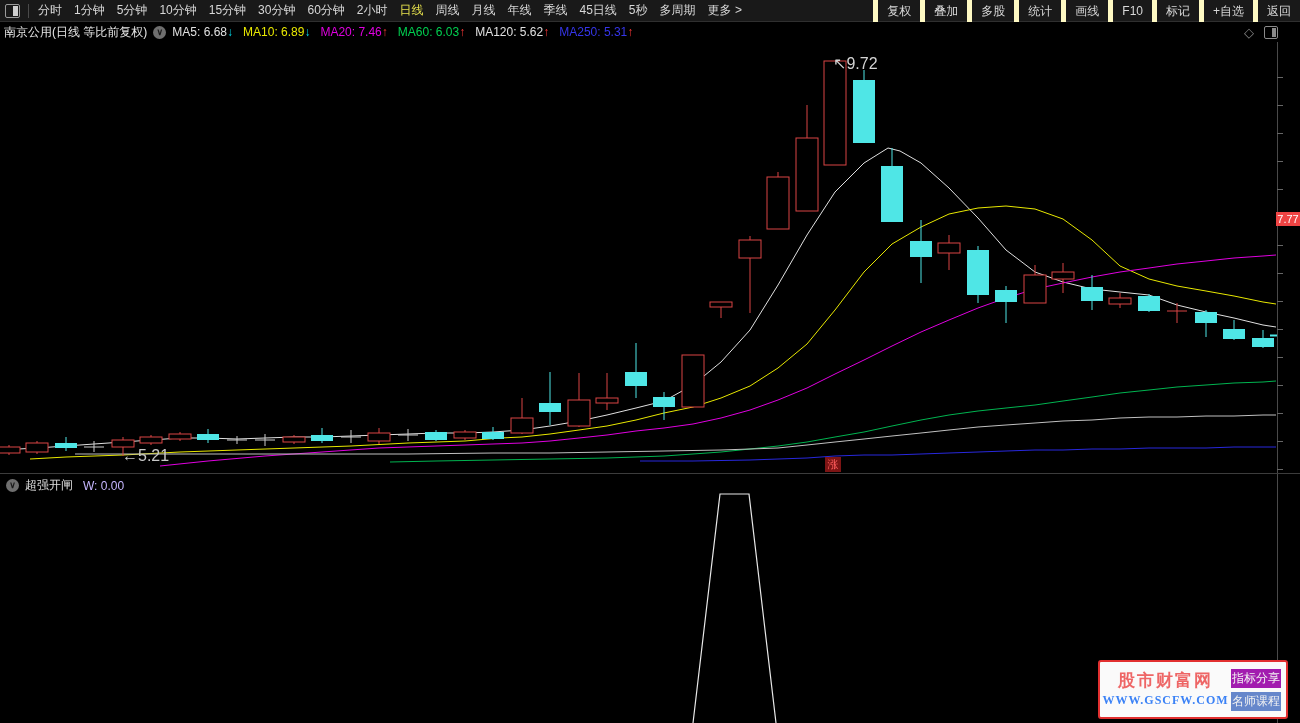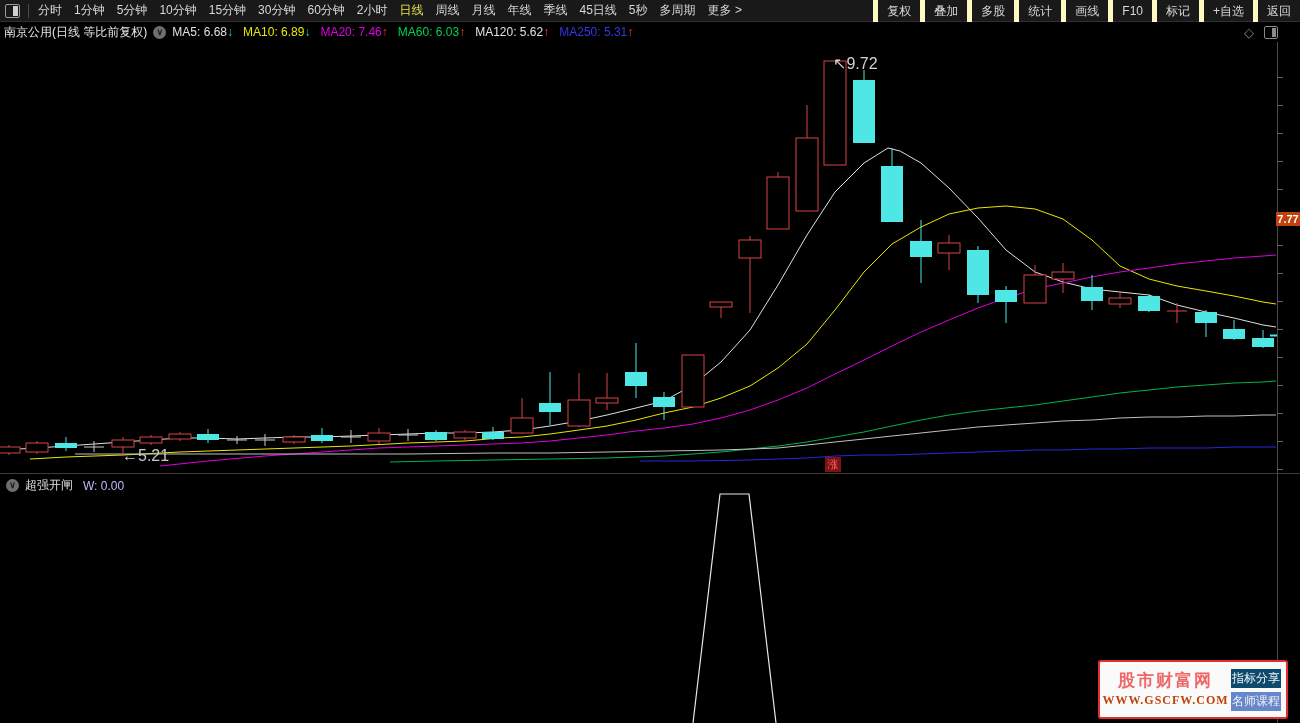"7.77" .badge-price { background: #c2410c -> #ef4444; font-weight: bold -> normal }
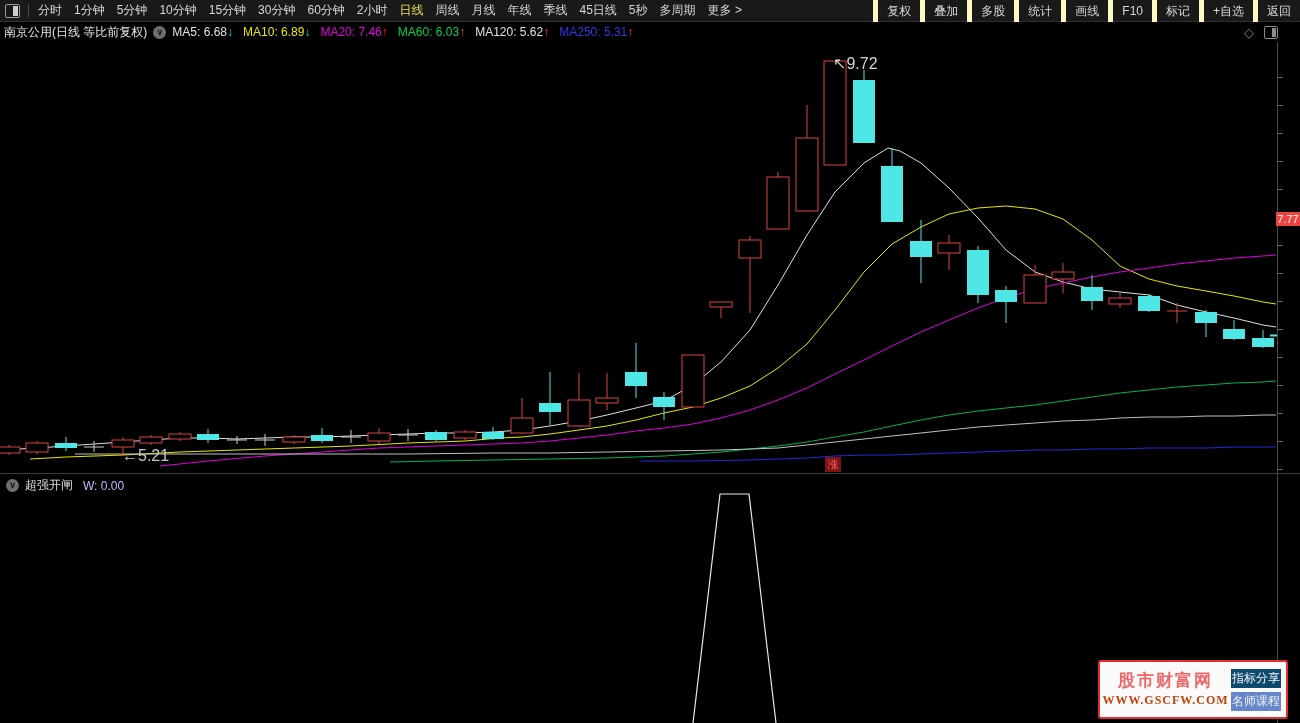"指标分享" .wm-badge.b1 { background: #0c4a6e -> #a21caf }
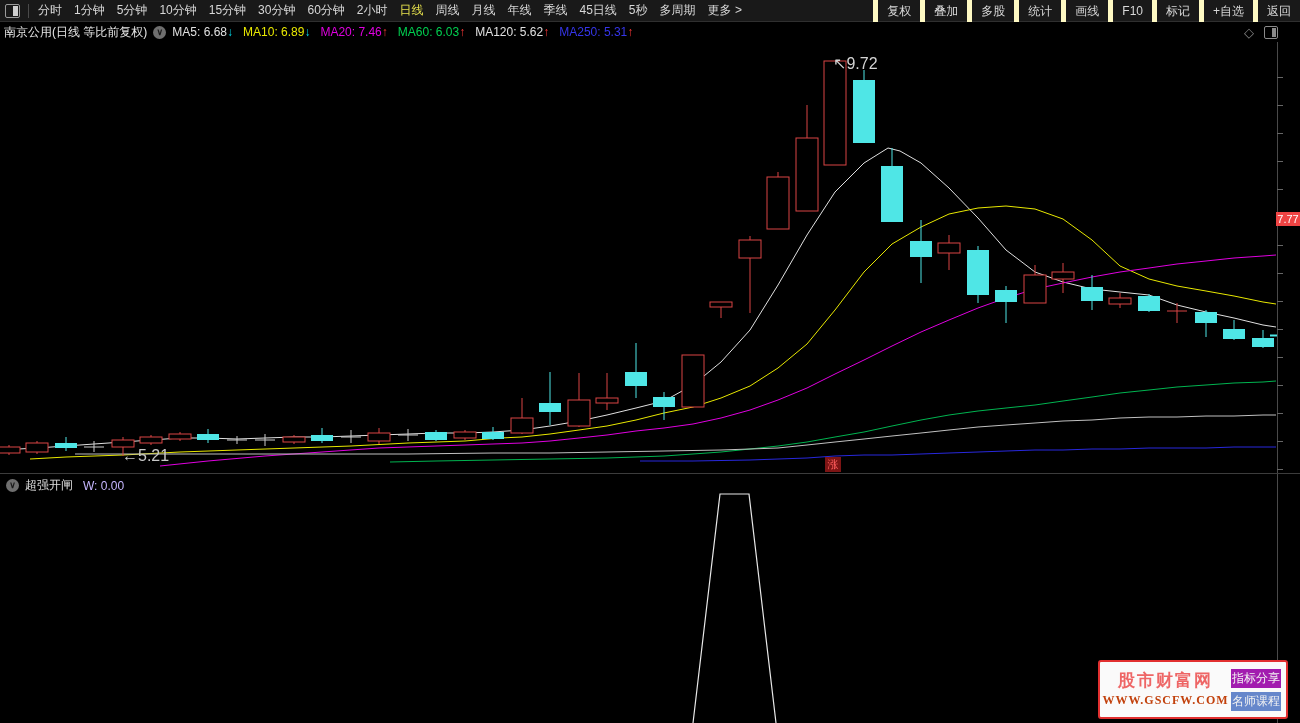"WWW.GSCFW.COM" .wm-url { color: #c2410c -> #3b82f6 }
